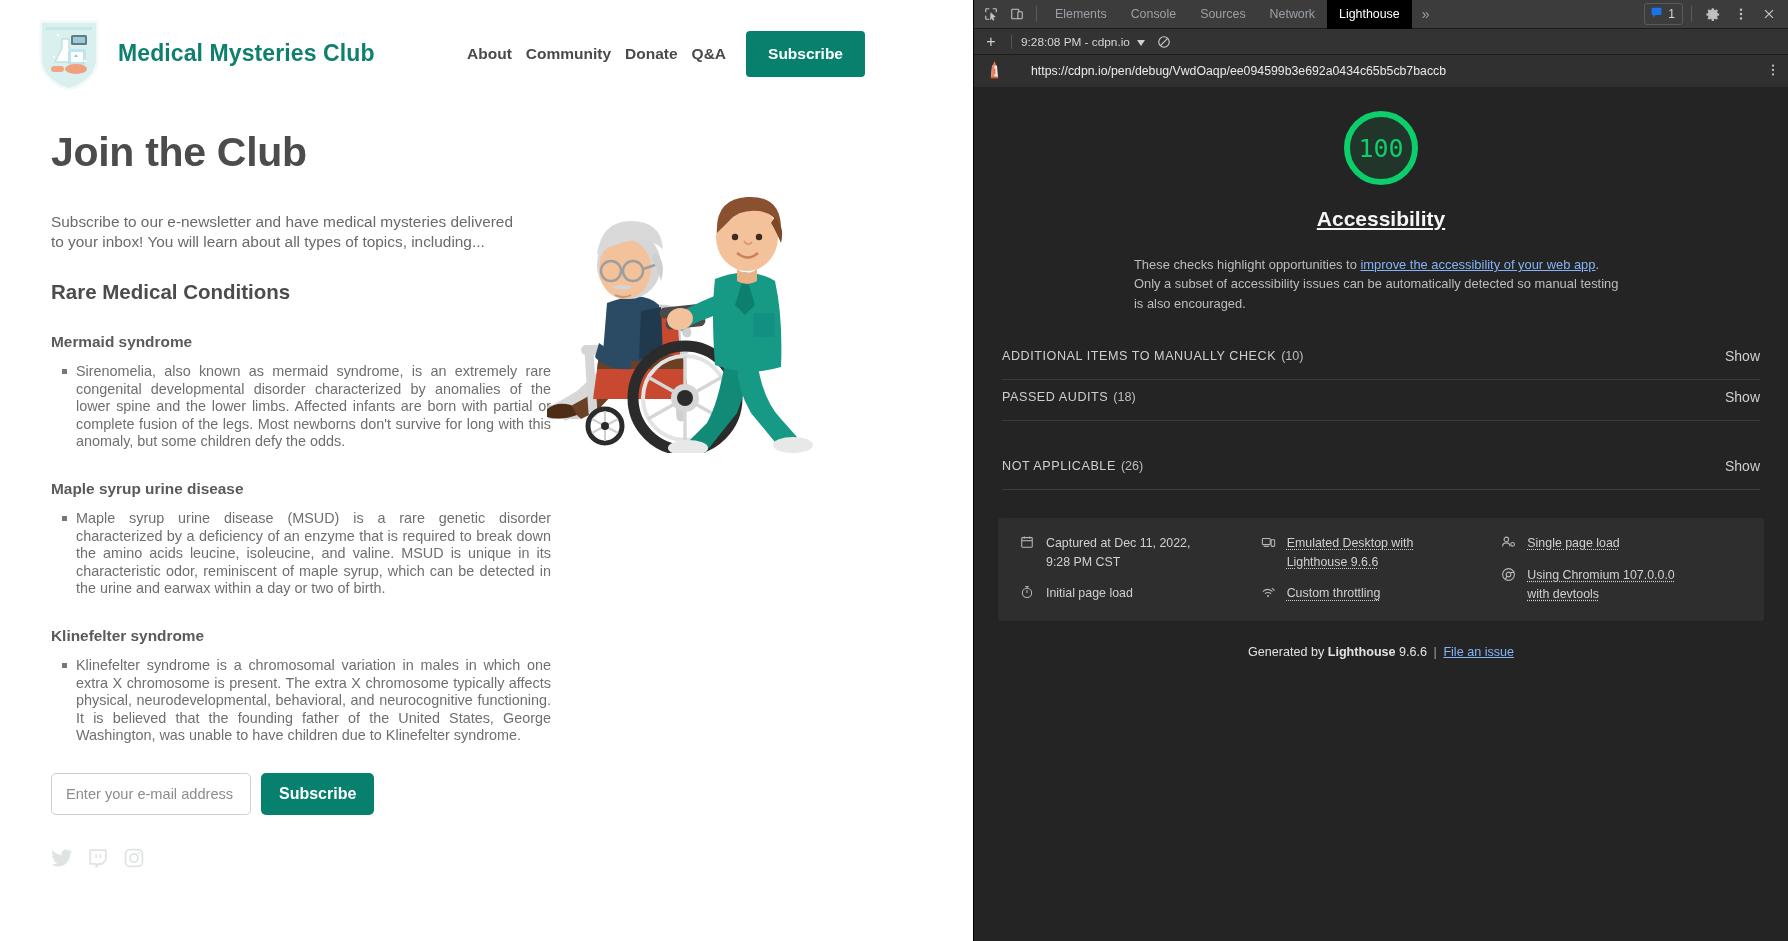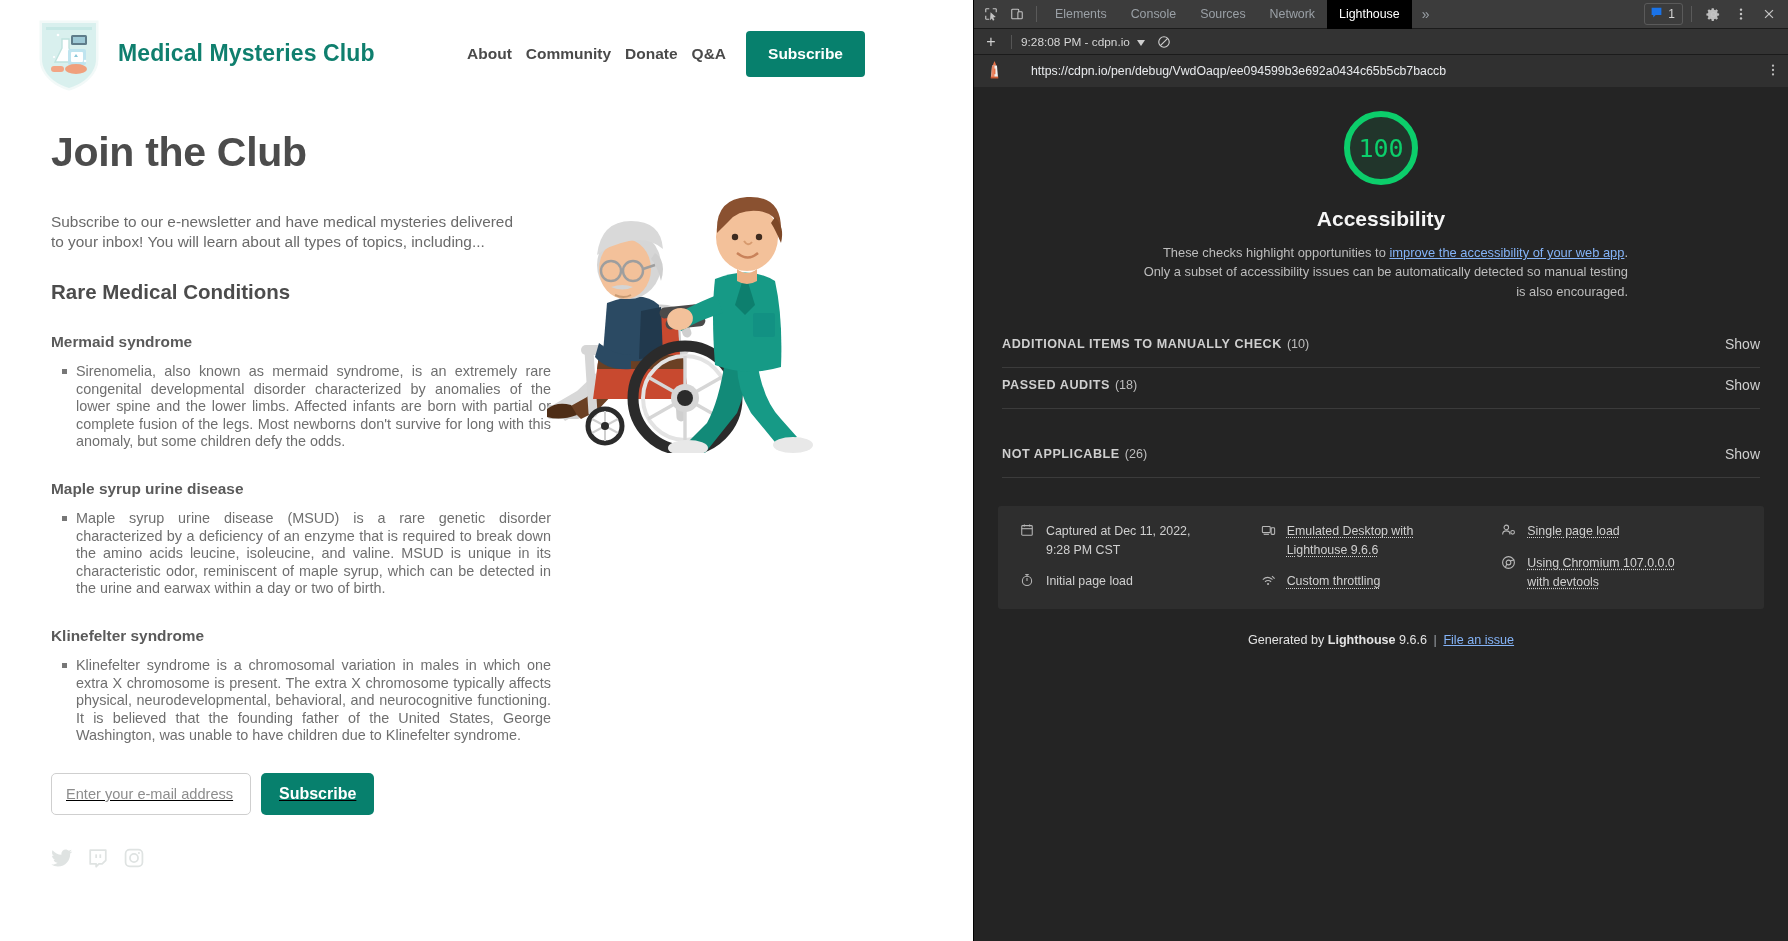"Accessibility" .cat-title { text-decoration: none -> underline }
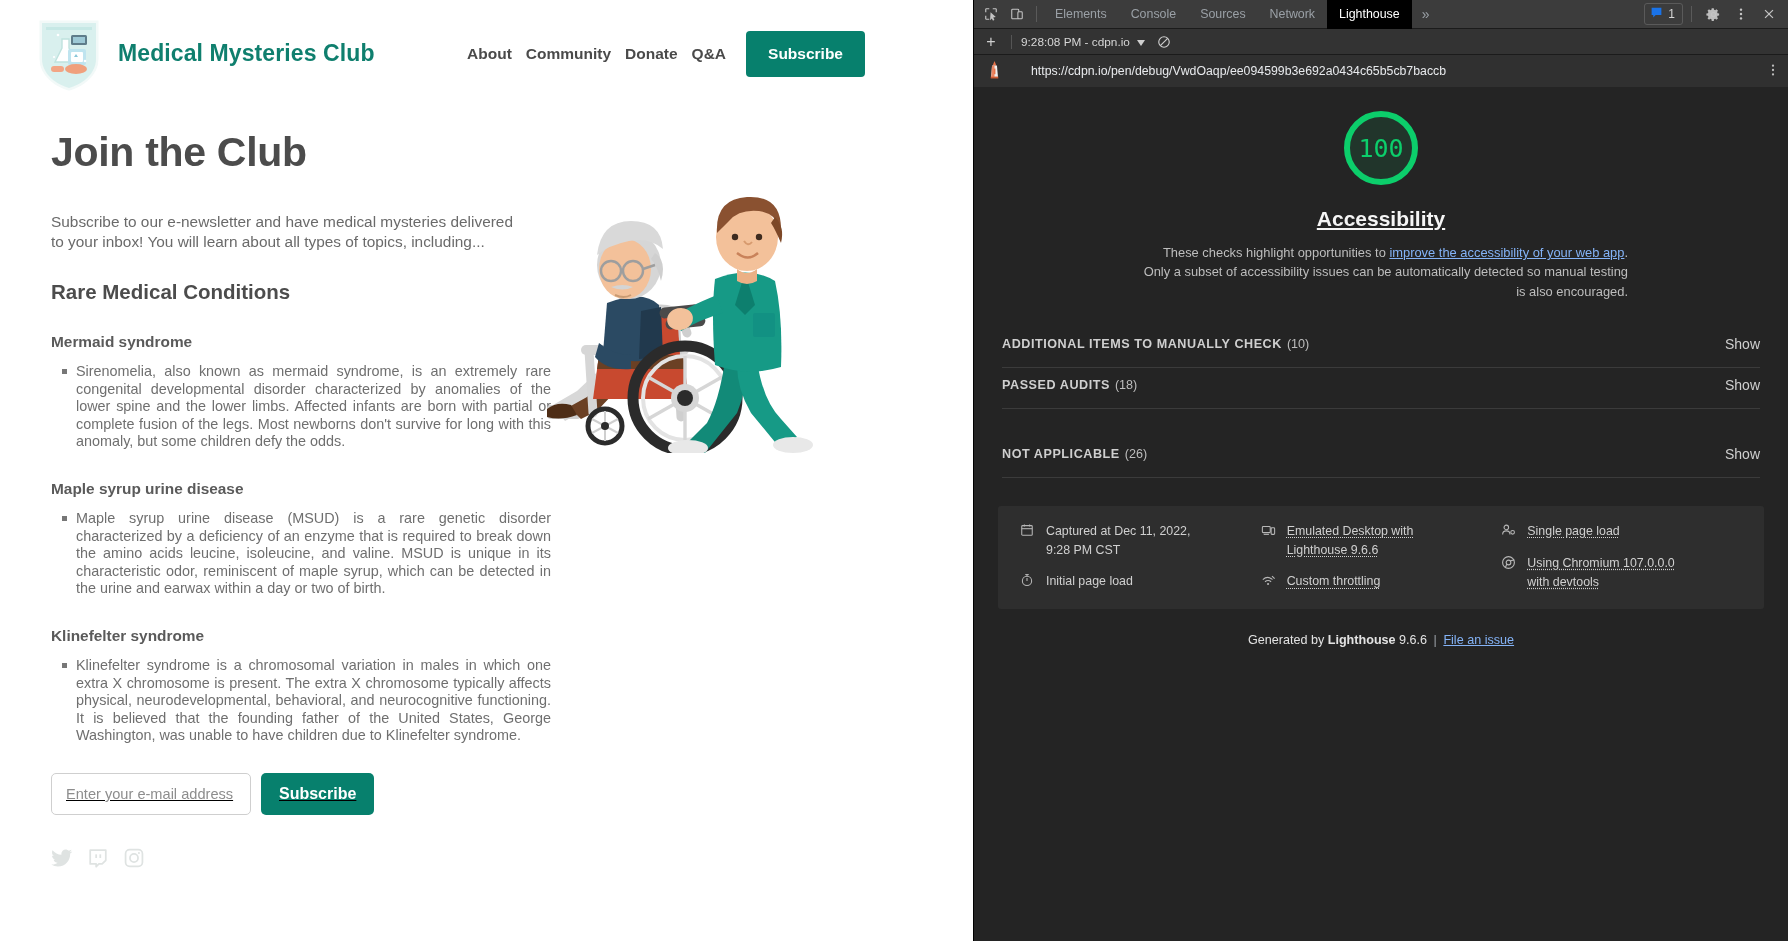"These checks highlight opportunities to" .cat-desc { margin: 12px auto 0 -> 24px auto 0; text-align: right -> left }
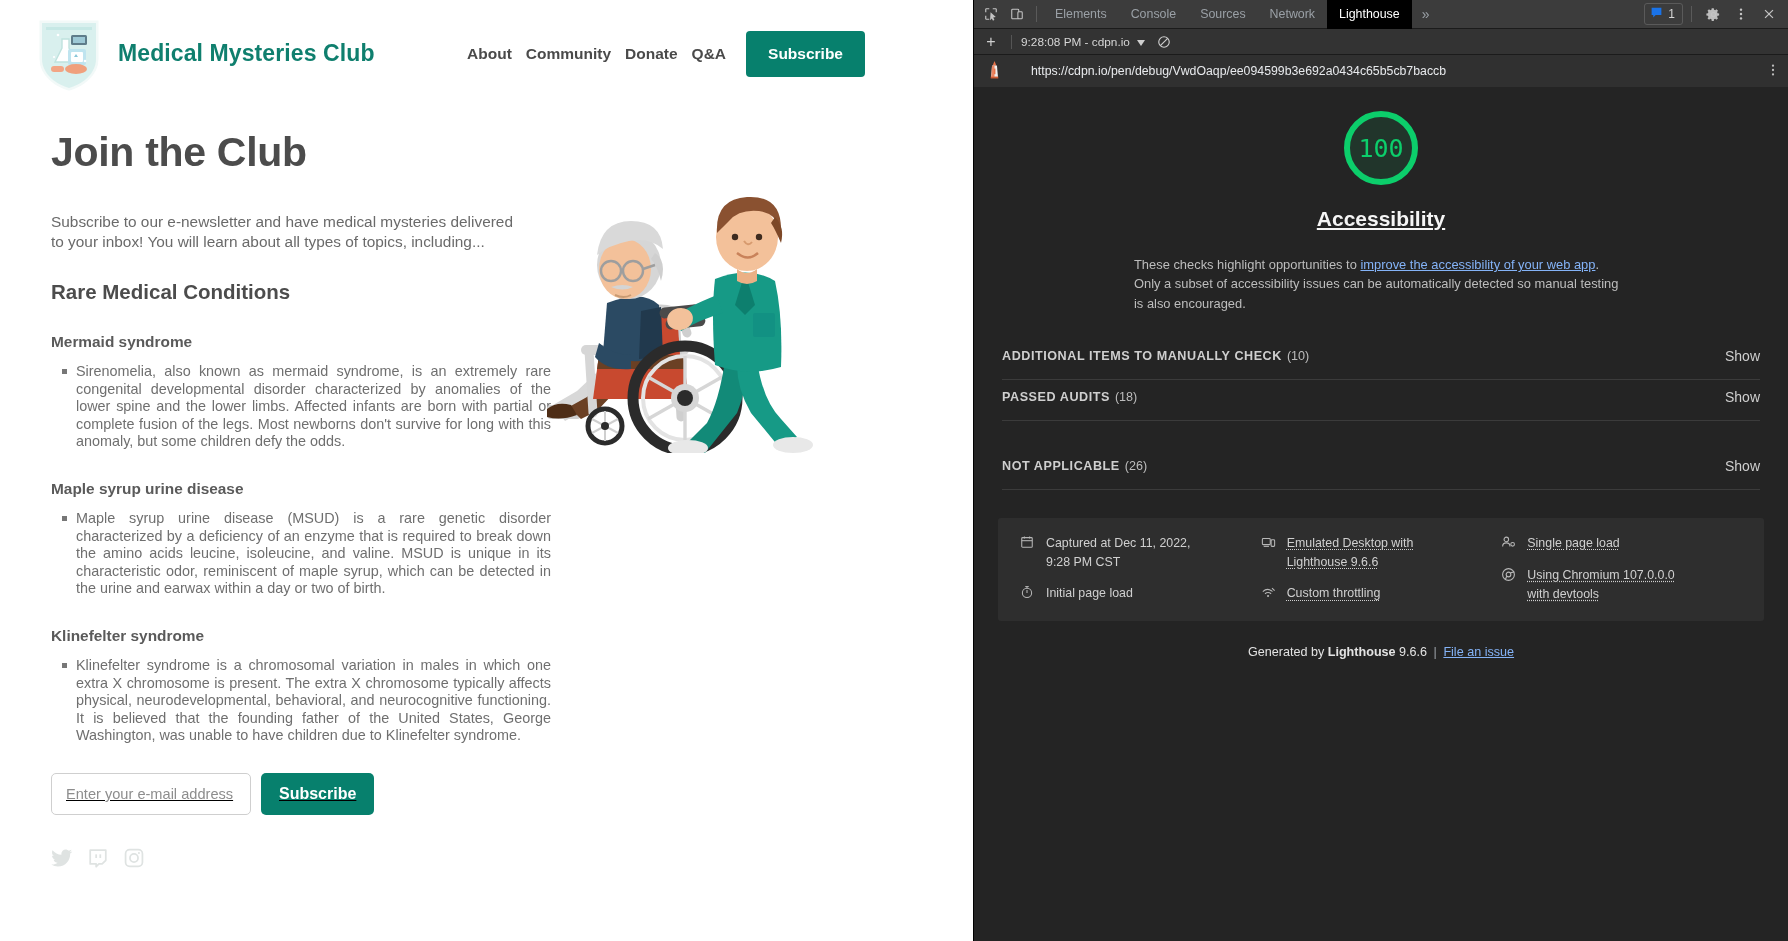"ADDITIONAL ITEMS TO MANUALLY CHECK" .clump-title { font-weight: bold -> normal }
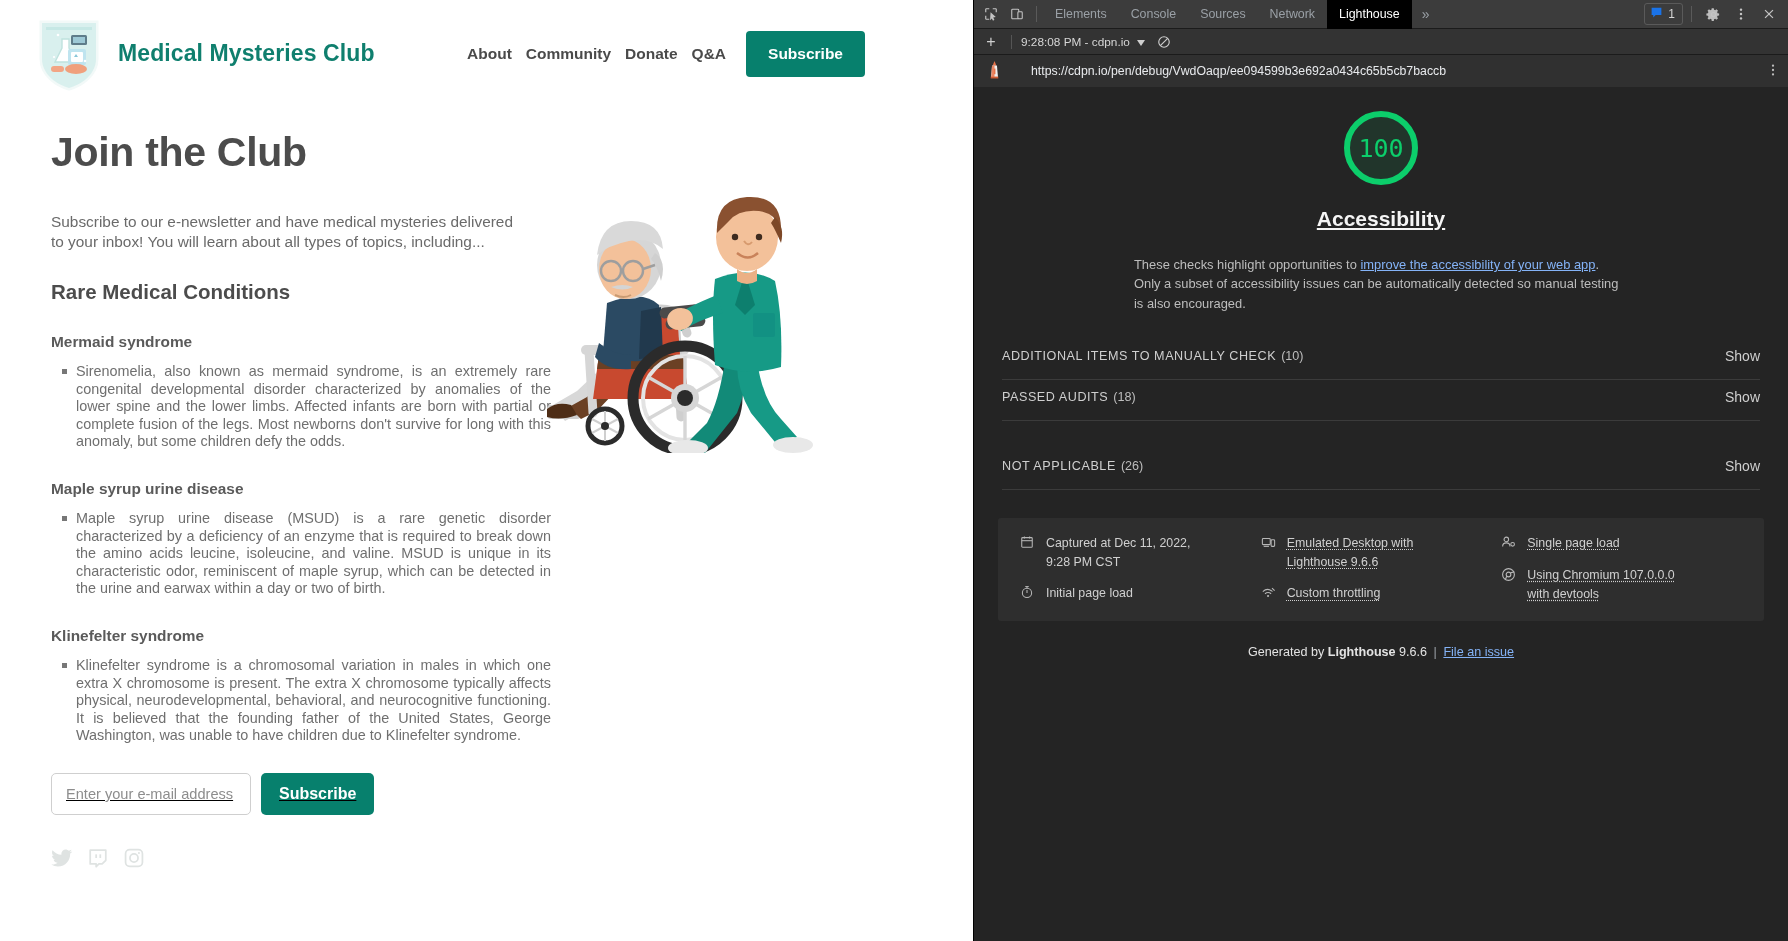"Enter your e-mail address" .form-row { text-decoration: underline -> none }
